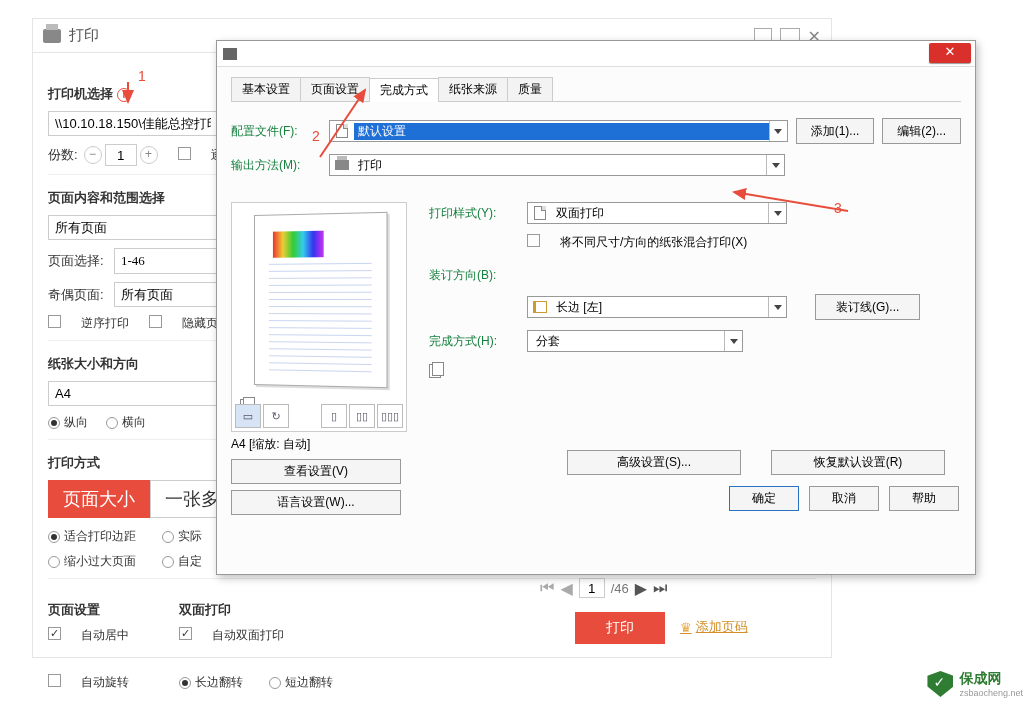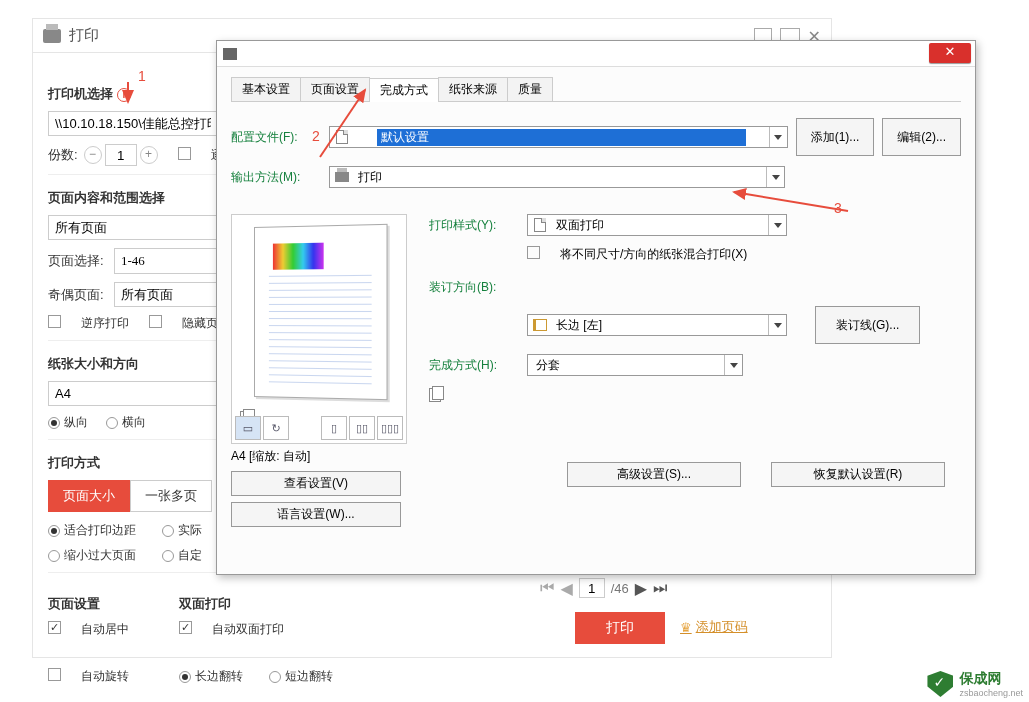"默认设置" div.combo { gap: 23px -> none }
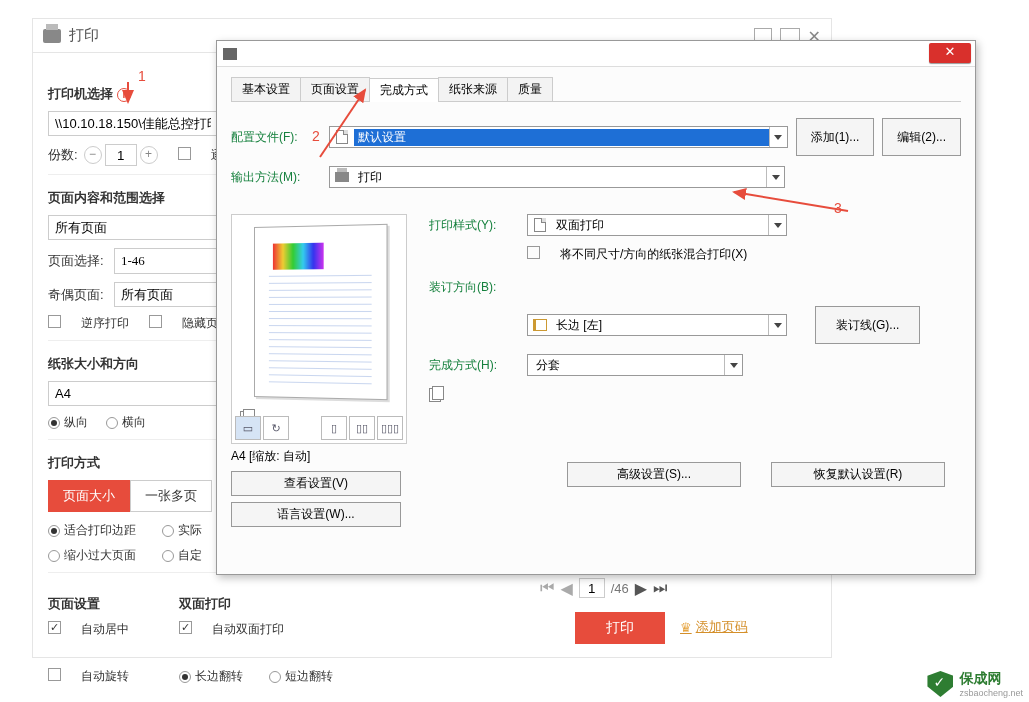"添加(1)..." .smallbtn { height: 38px -> 26px }
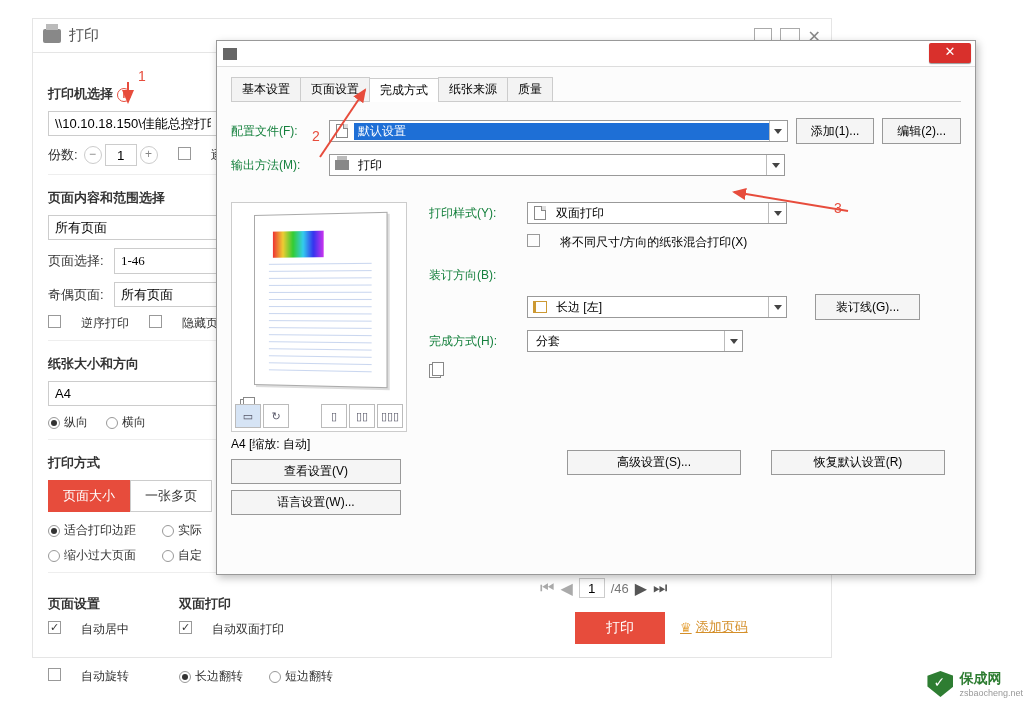"页面大小" .toggle { font-size: 13px -> 18px }
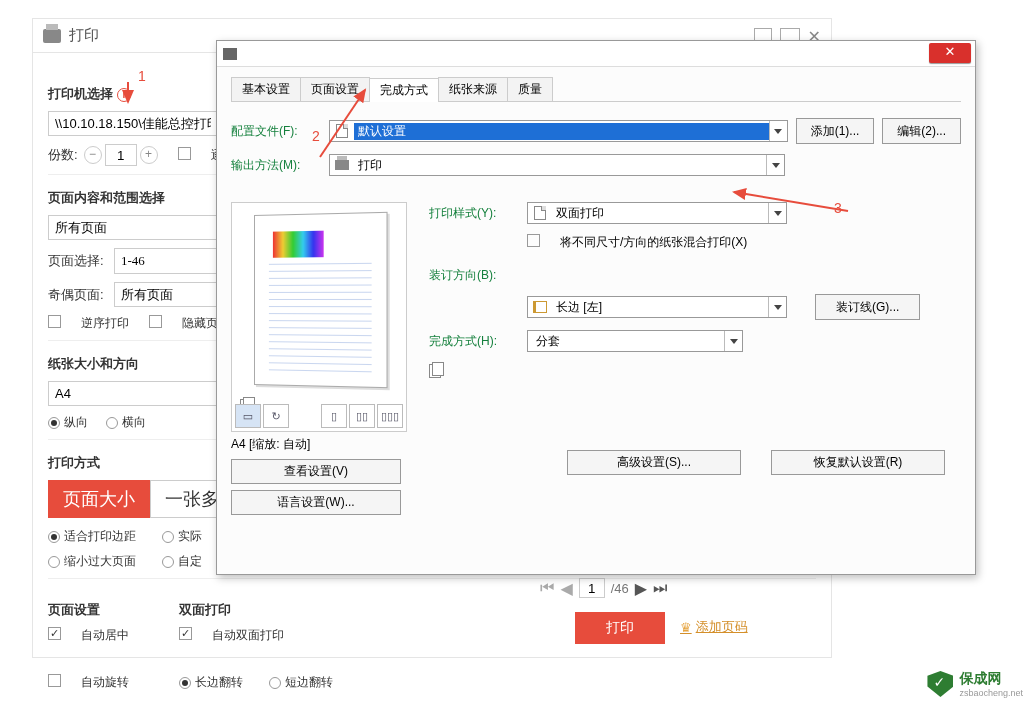"确定" div.bottom-buttons { html: none -> <div> <button>确定</button> <button>取消</button> <button>帮助</button> </div> }
